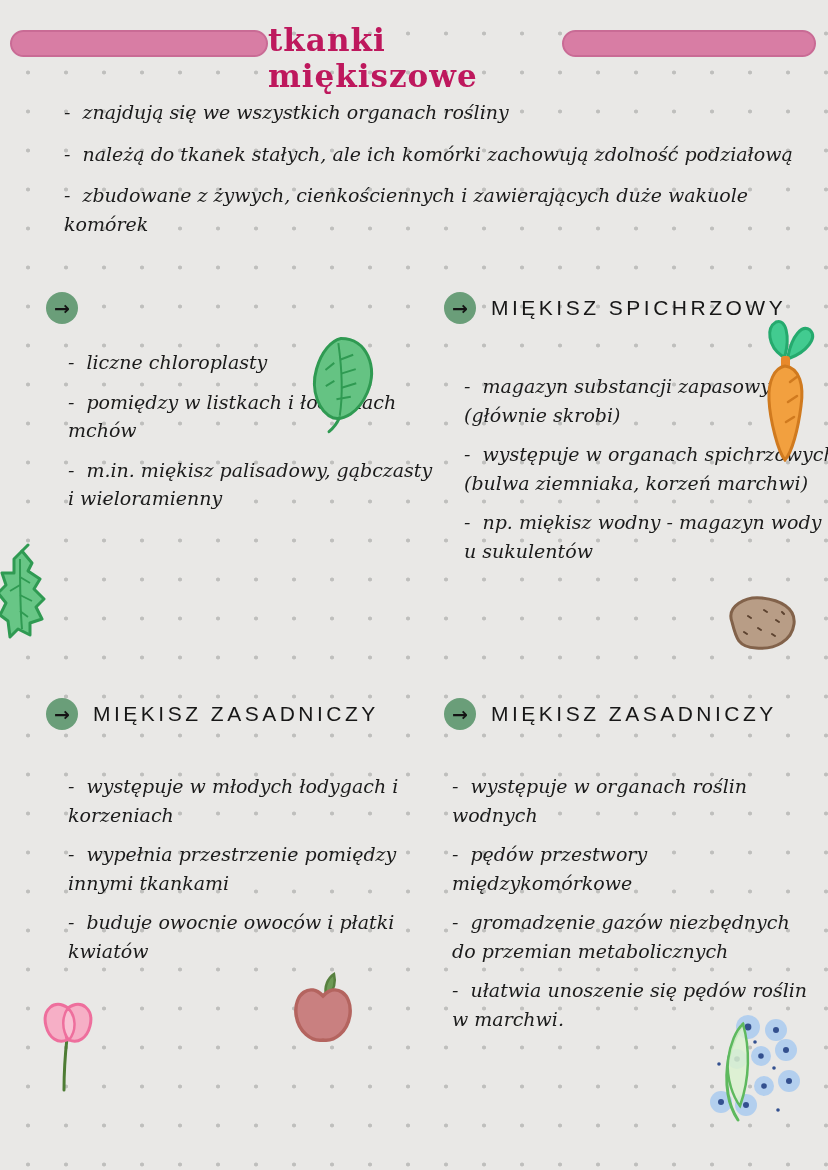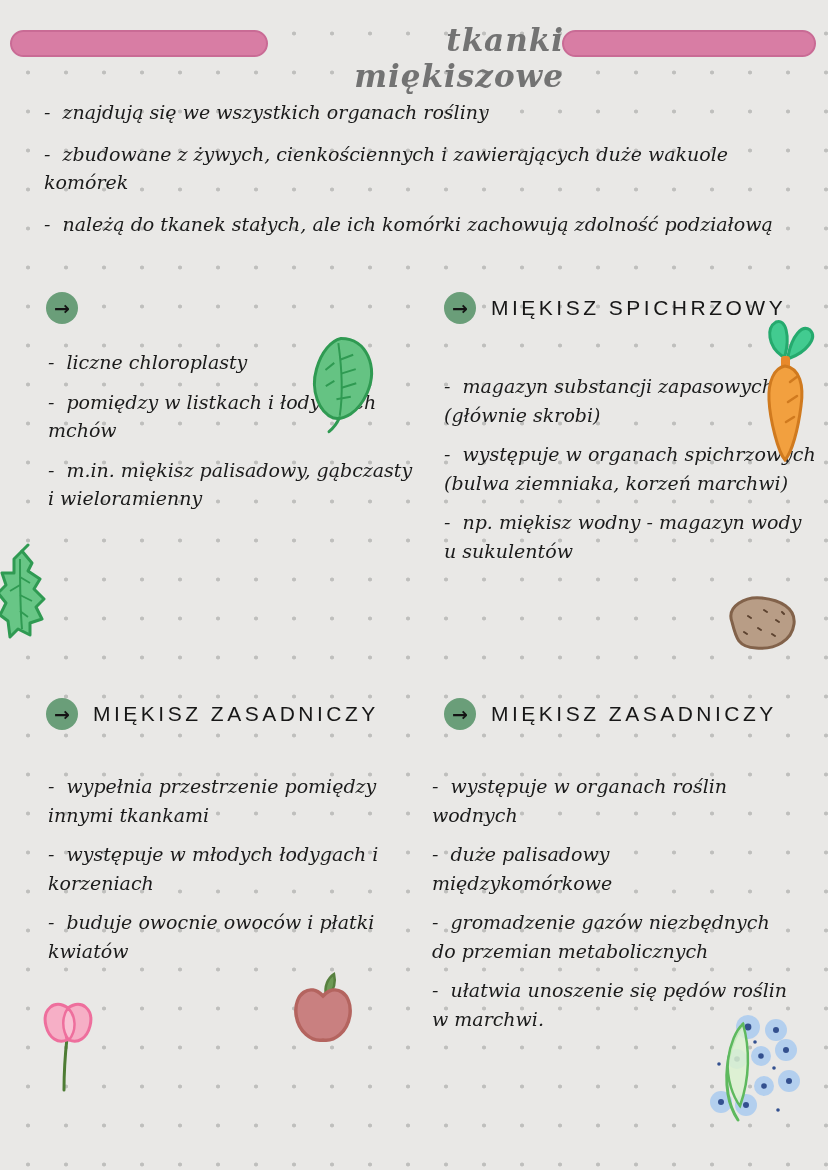"tkanki miękiszowe" .page-title { color: #737373 -> #be185d; font-style: italic -> none; text-align: right -> left }
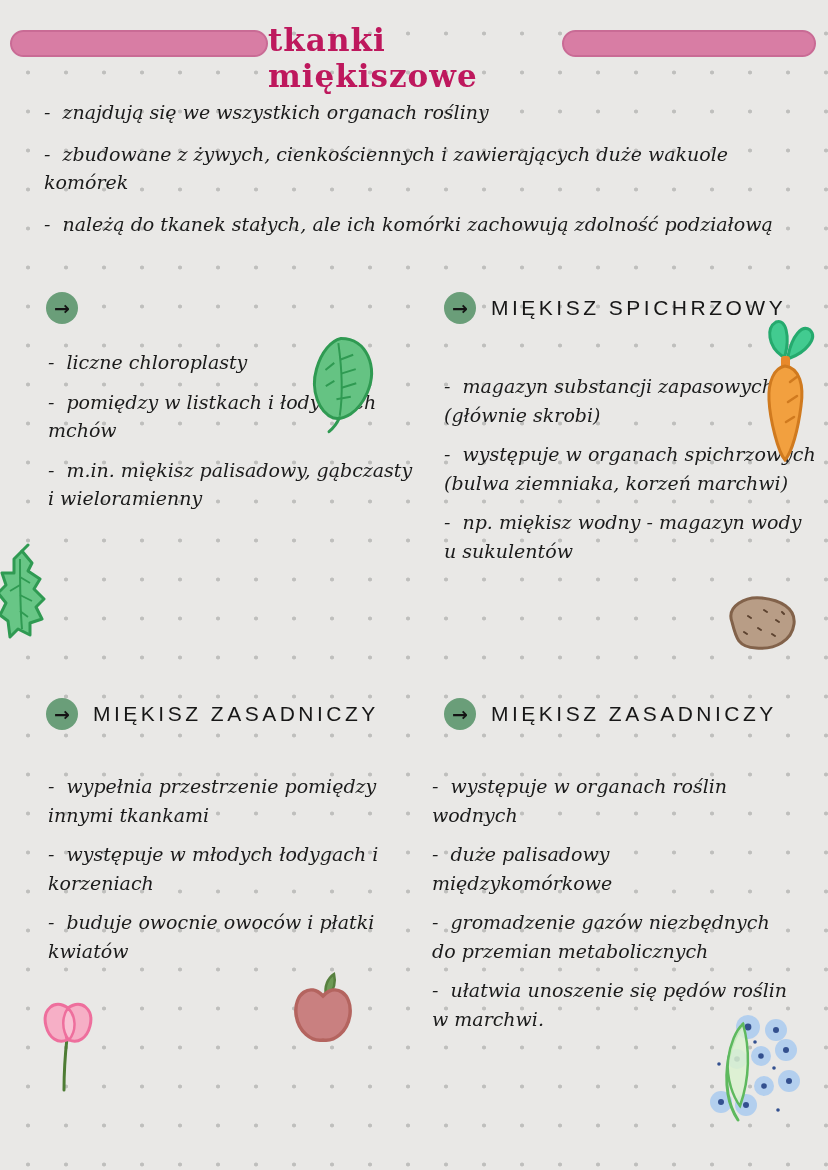"- znajdują się we wszystkich" .hand { margin-left: none -> 20px }
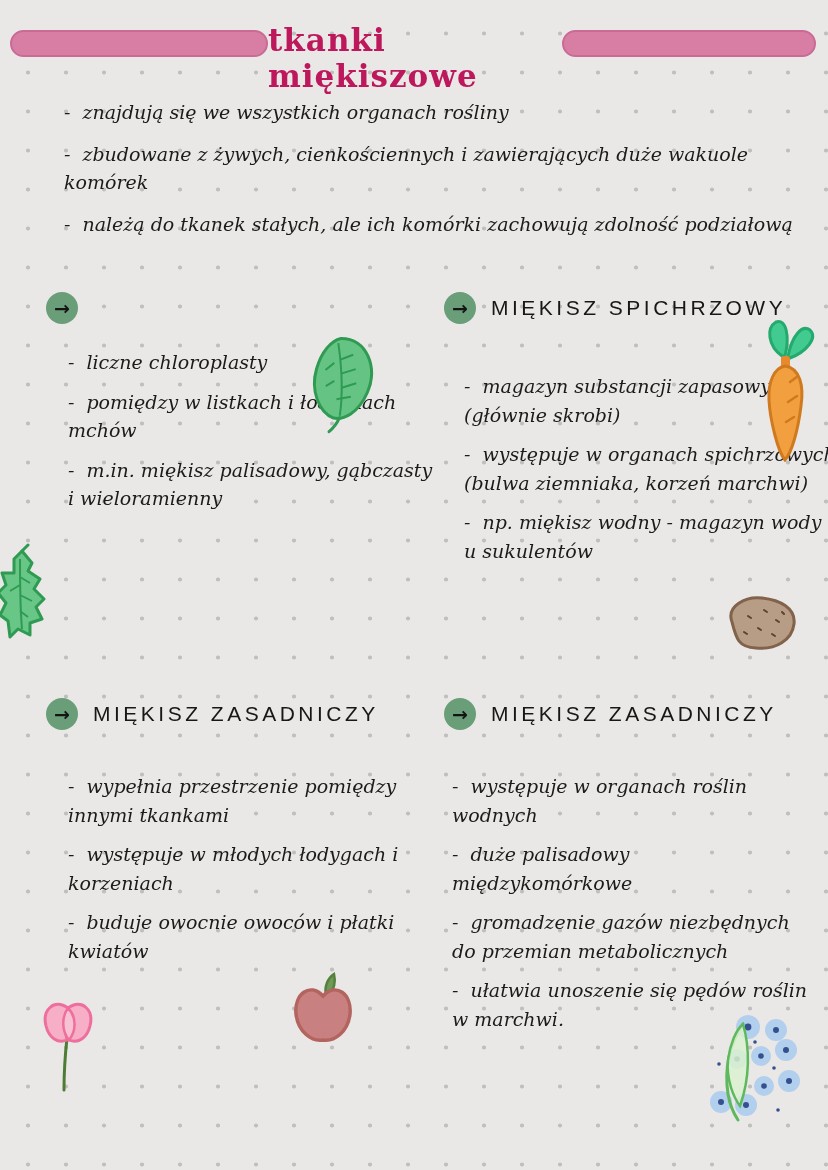"- zbudowane z żywych, cienkościennych" div.hand-line { order: before "- należą do tkanek stałych," -> after "- należą do tkanek stałych," }
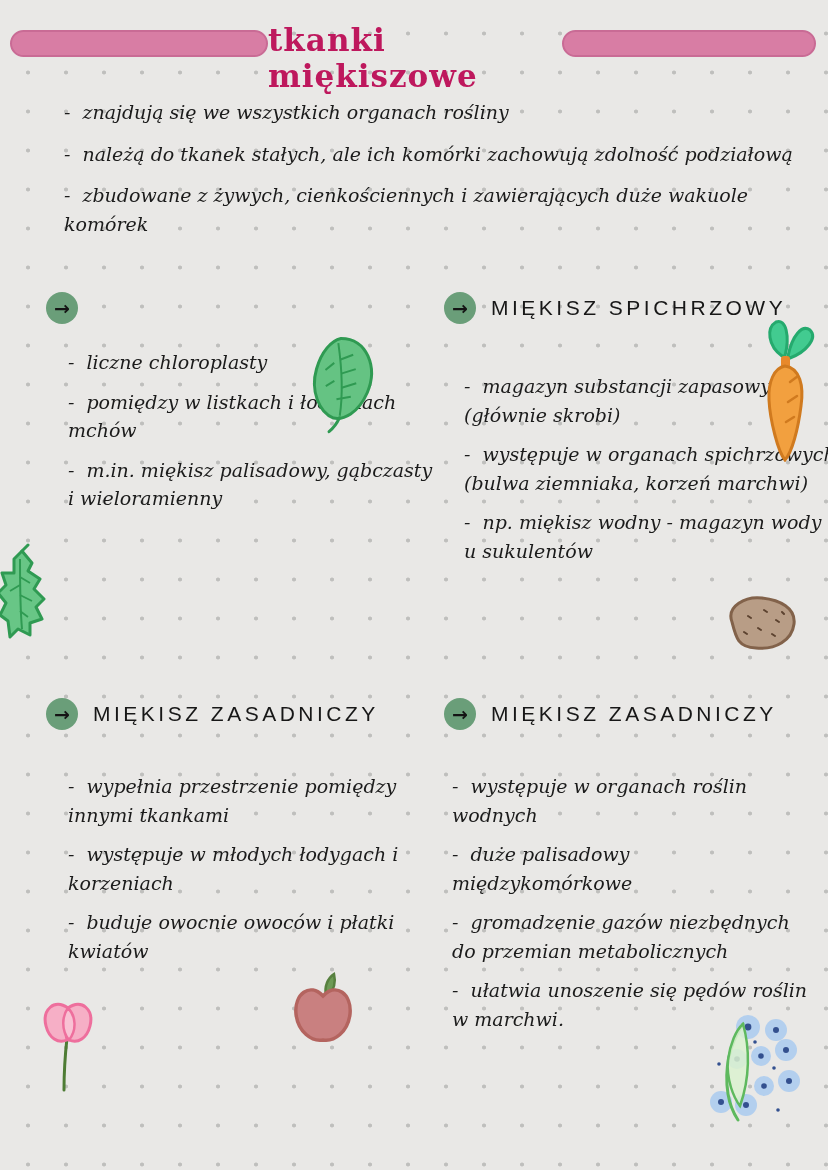"- wypełnia przestrzenie pomiędzy innymi" div.hand-line { order: before "- występuje w młodych łodygach" -> after "- występuje w młodych łodygach" }
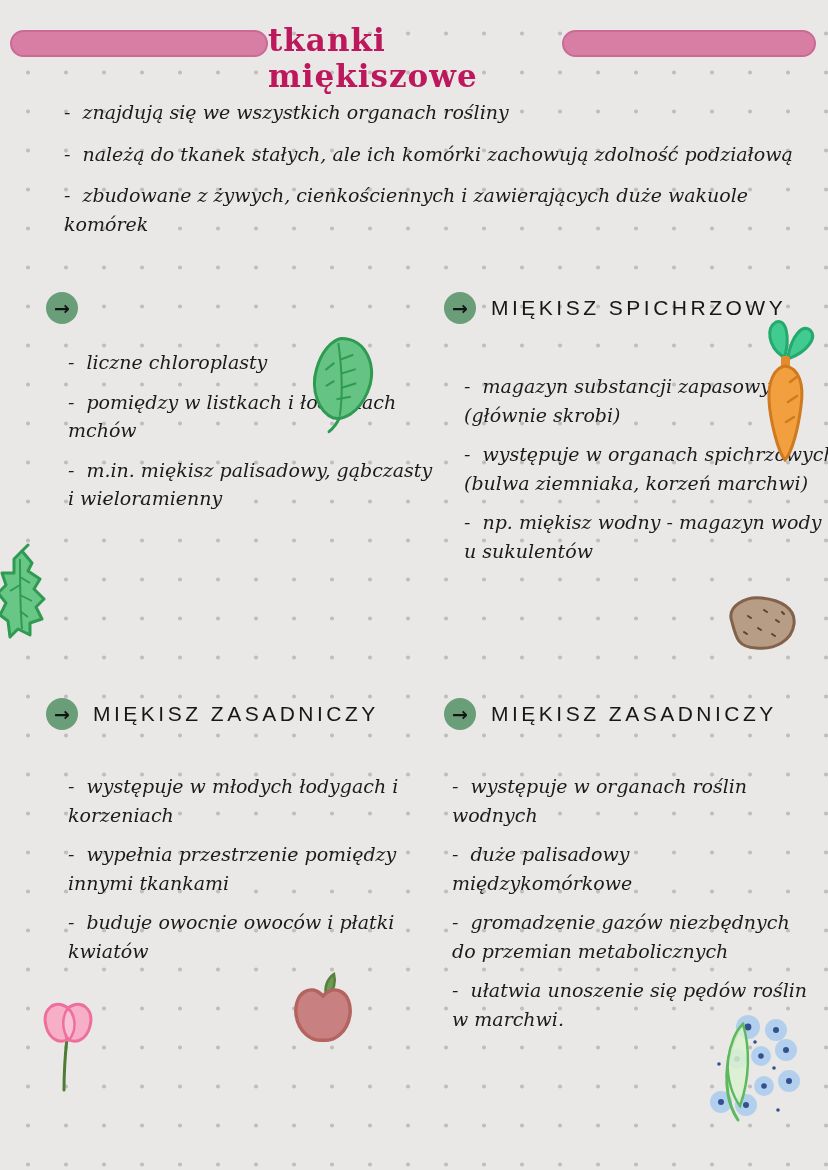"duże palisadowy międzykomórkowe" span { text: duże palisadowy -> pędów przestwory }
